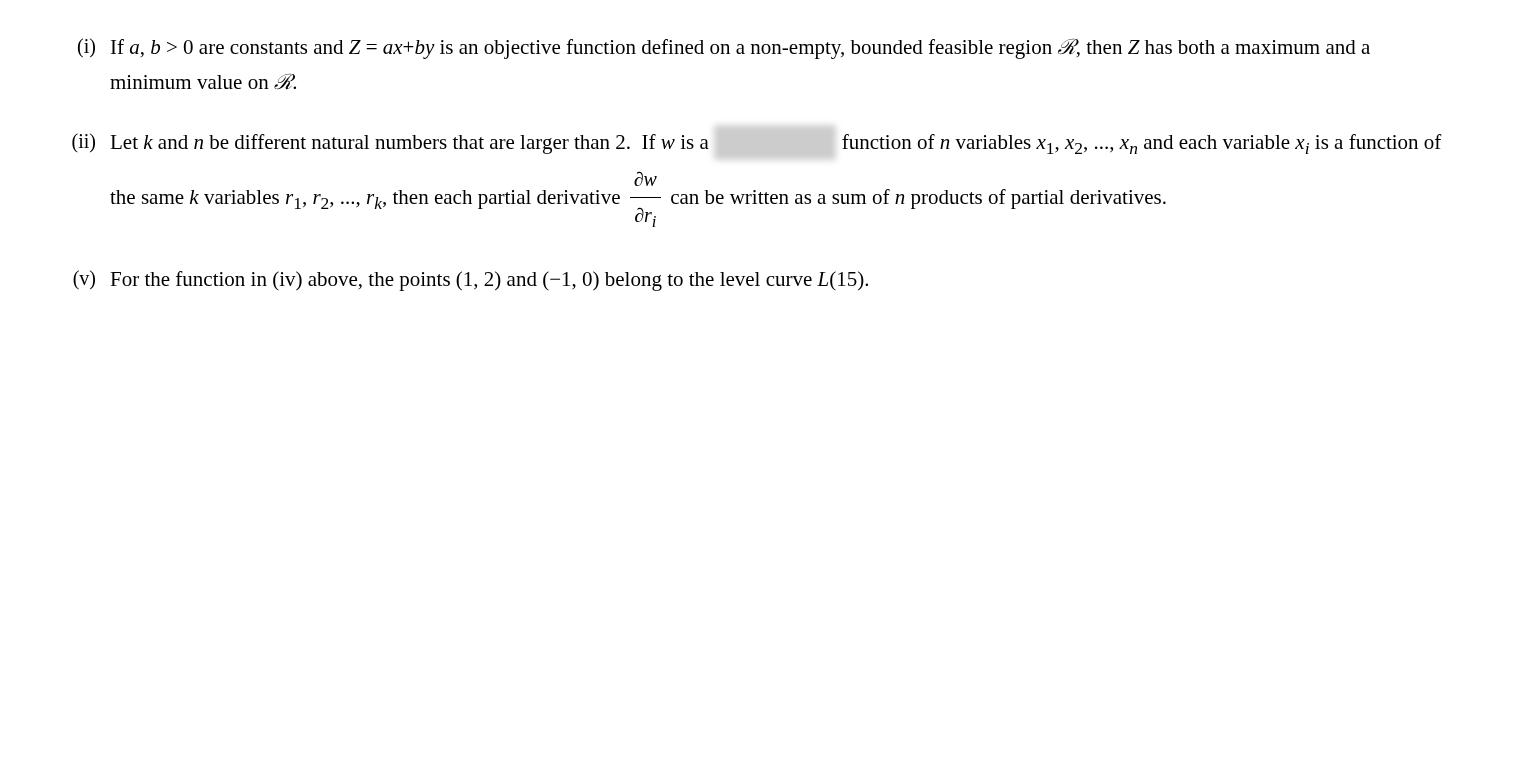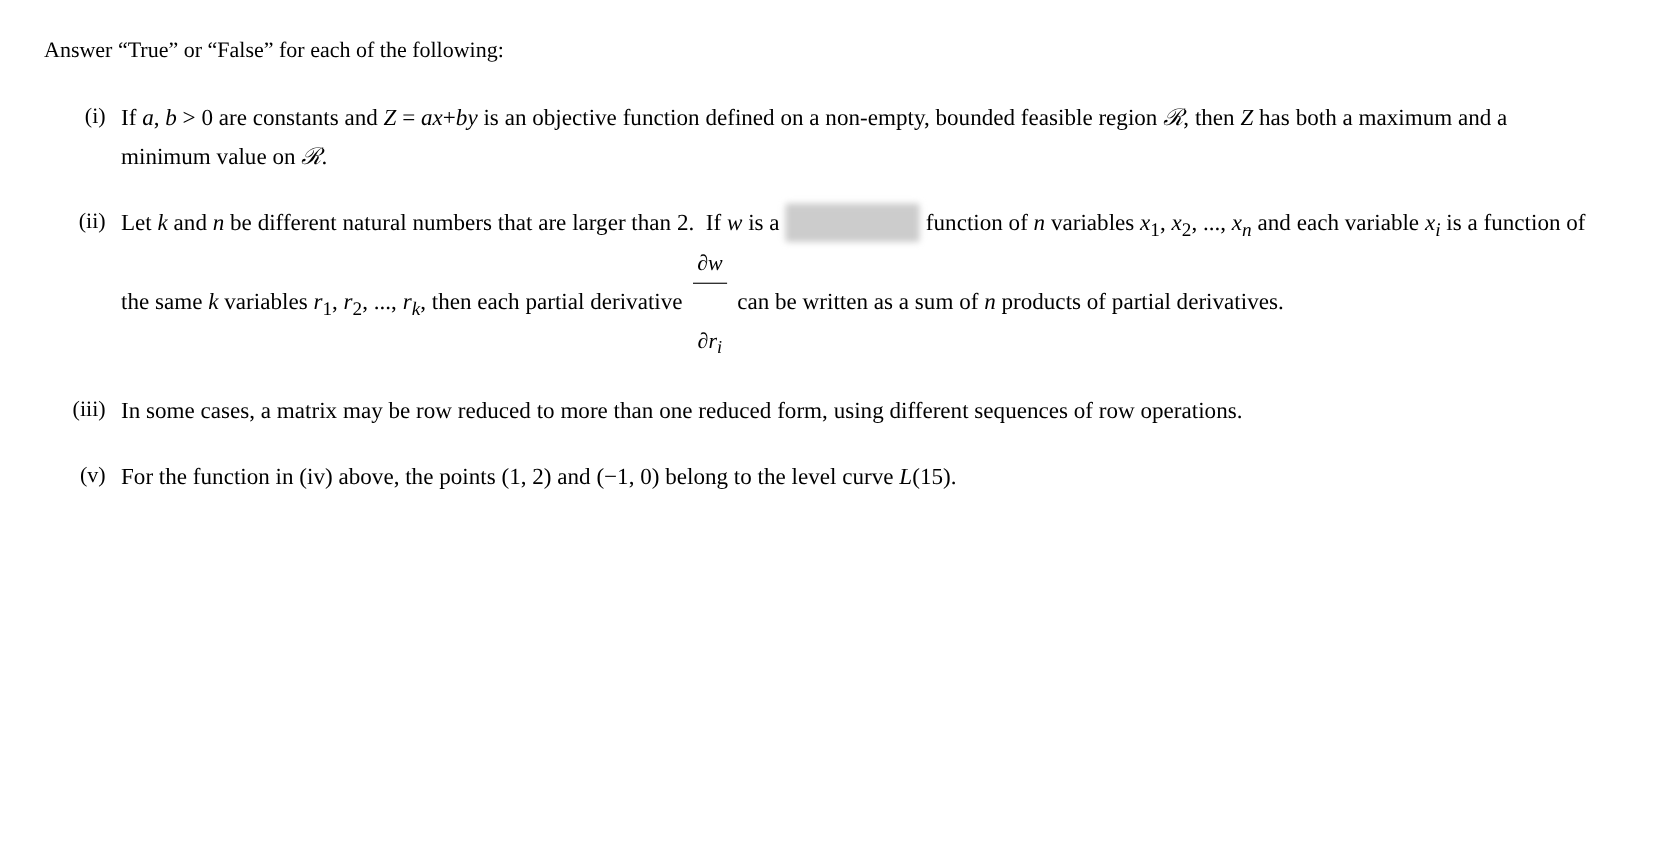"Answer “True” or “False” for" p.intro { html: <p>Answer “True” or “False” for each of the following:</p> -> none }
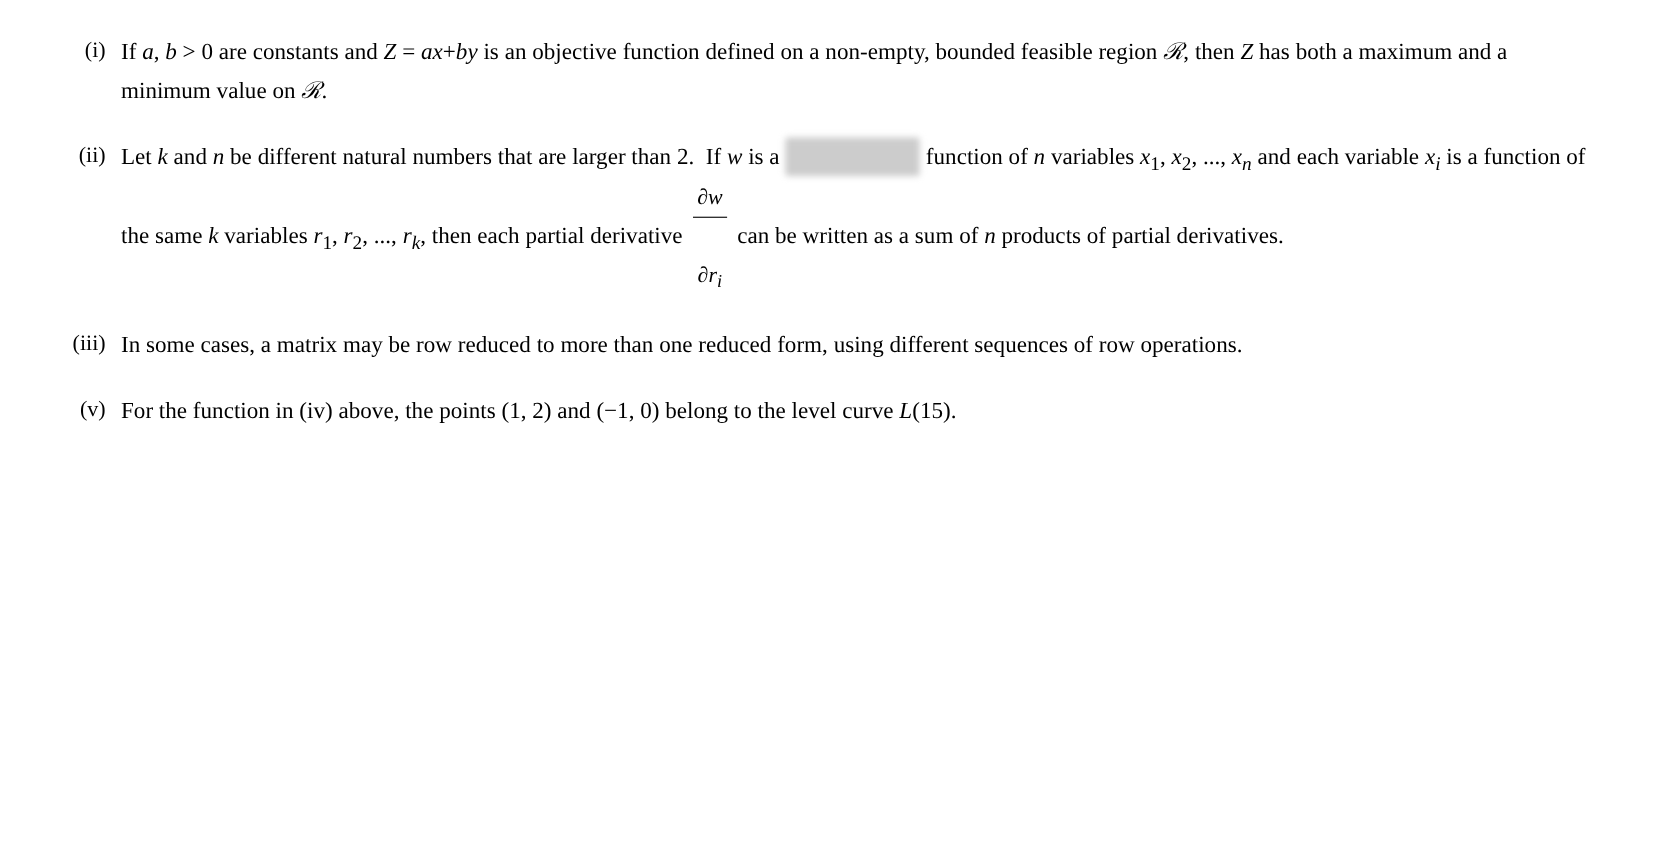"∂ri" .math-frac .denominator { margin-top: 35px -> none }
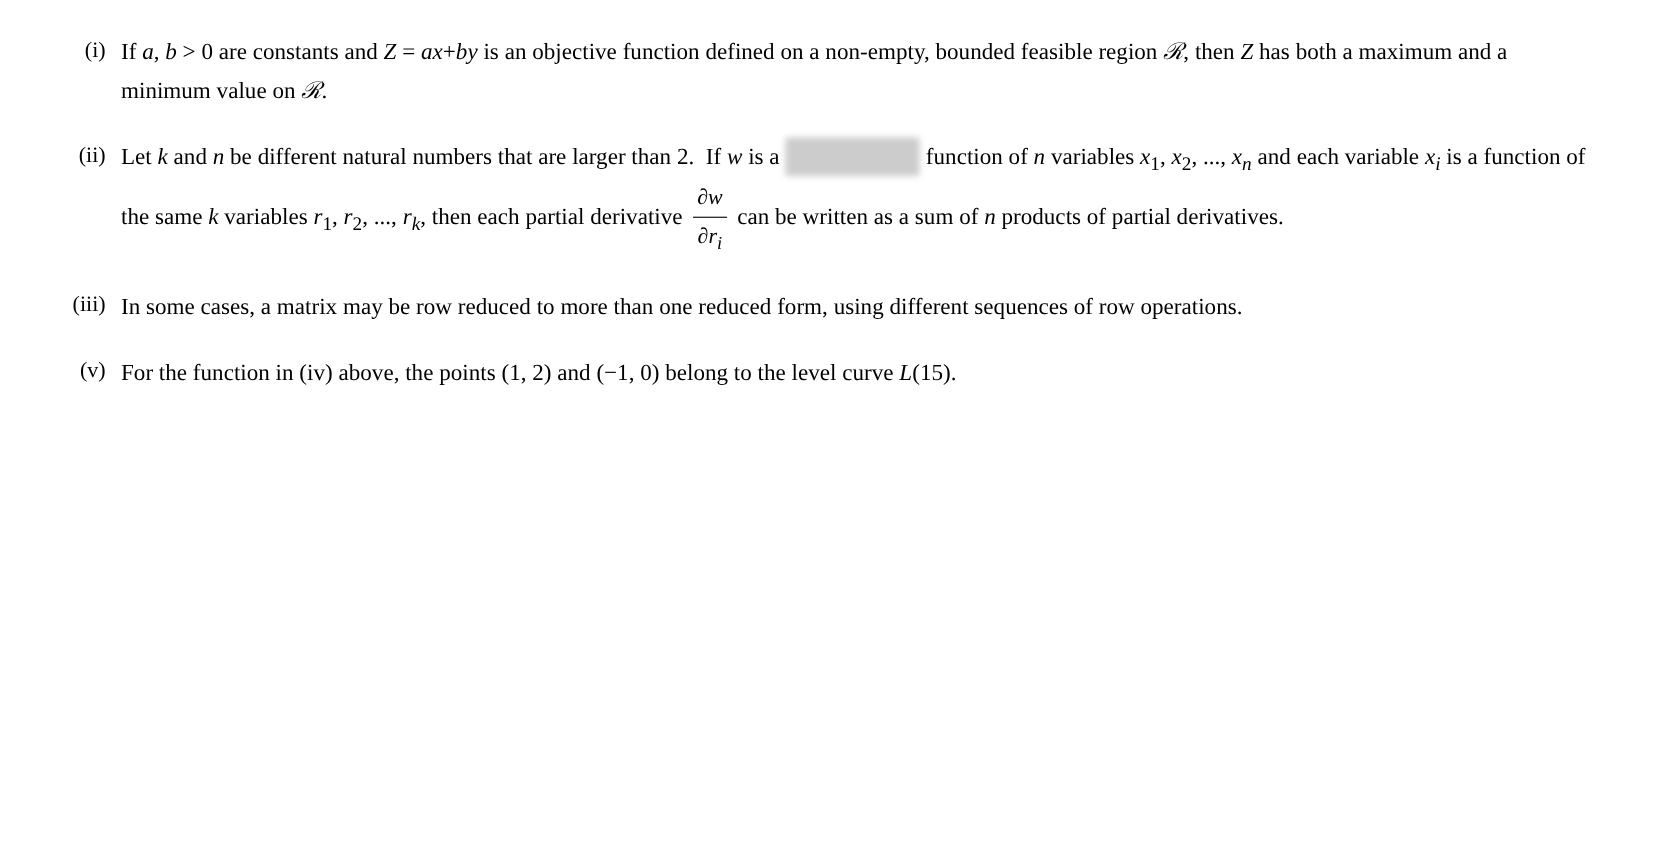"(iii)" li.problem-item { html: <li> <span>(iii)</span> <div> <p>In some cases, a matrix may be row reduced to more than one reduced form, using different sequences of row operations.</p> </div> </li> -> none }
